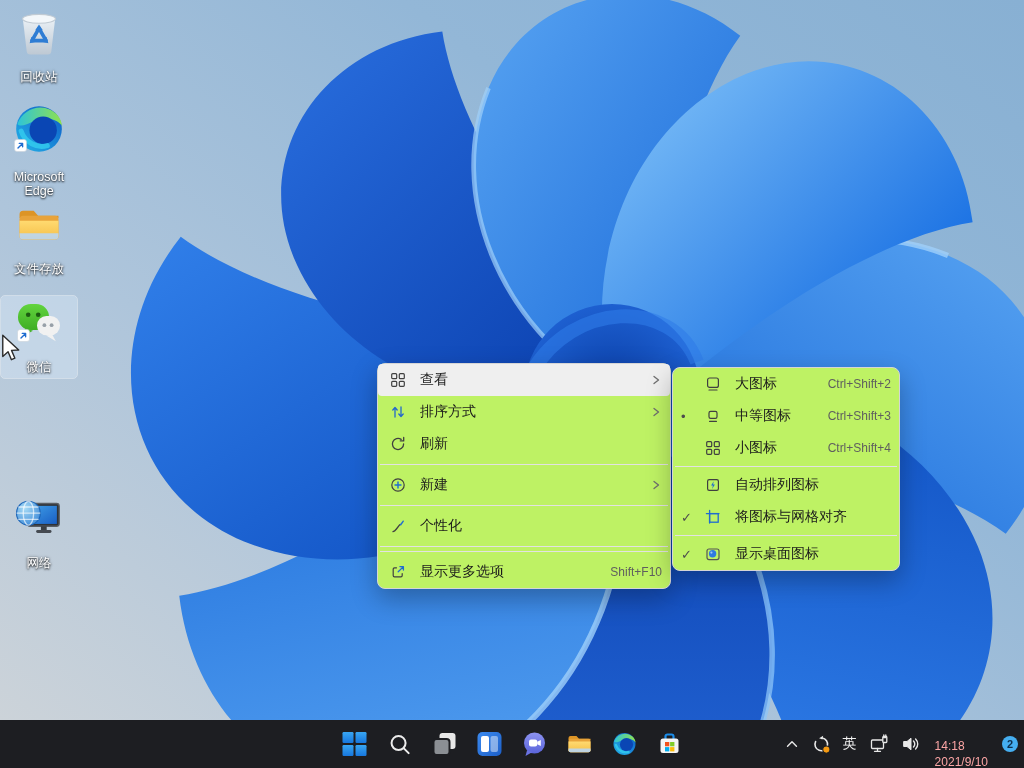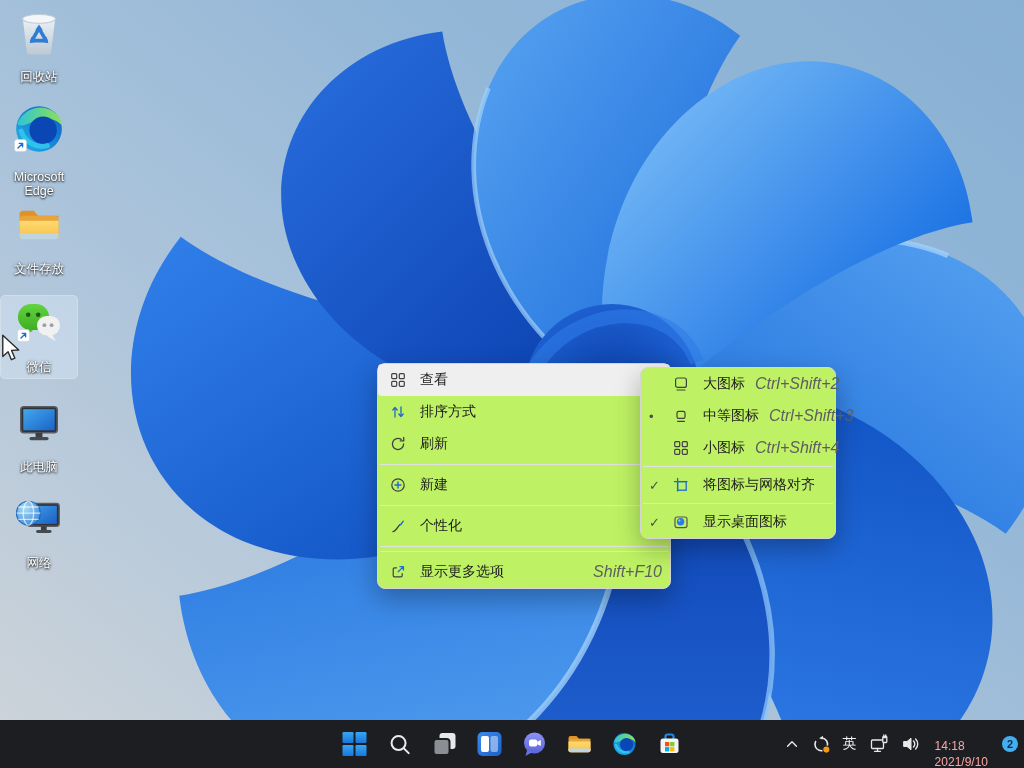"大图标" .sub-menu { left: 640px -> 672px; width: 196px -> 228px }
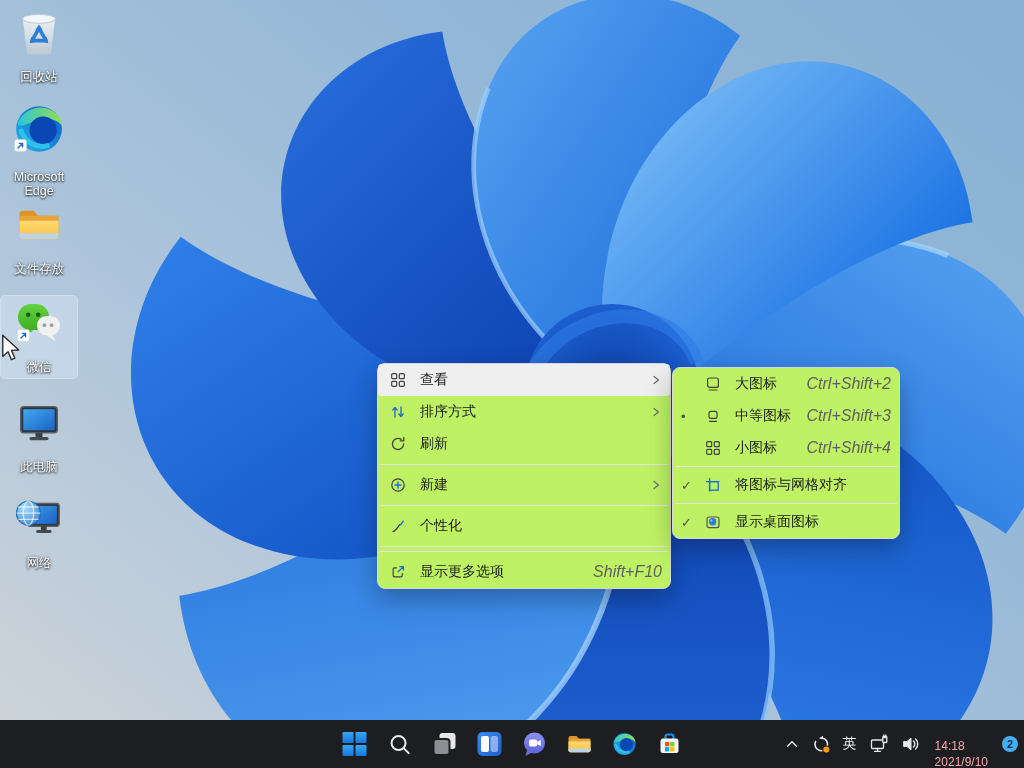"Ctrl+Shift+2" .msc { font-size: 16px -> 12px; font-style: italic -> none }
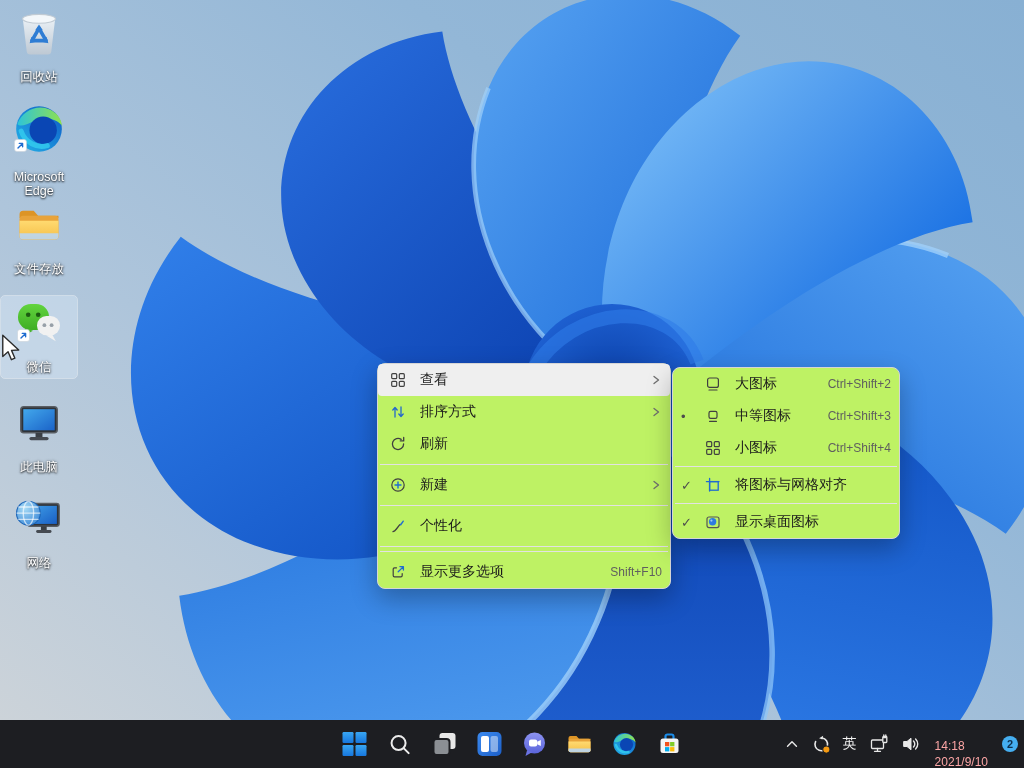"此电脑" div.dicon { html: <div> <div> <svg> <defs> <linearGradient> <stop></stop> <stop></stop> </linearGradient> </defs> <rect></rect> <rect></rect> <rect></rect> <rect></rect> </svg> </div> <div>此电脑</div> </div> -> none }
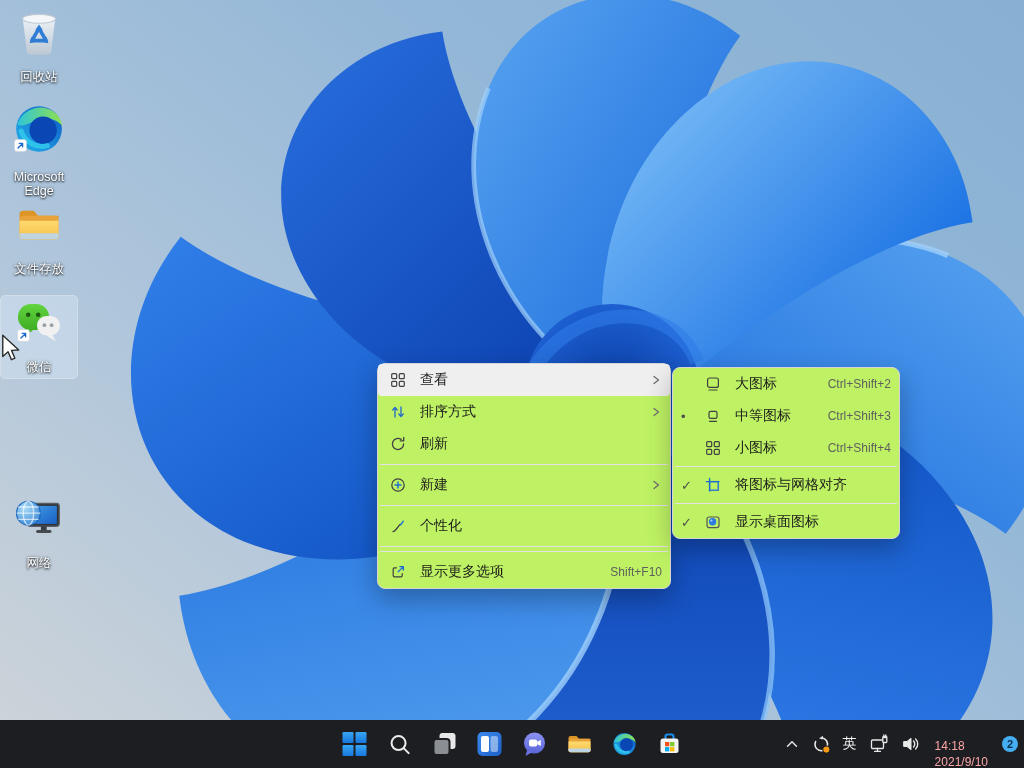"自动排列图标" div.mrow { html: none -> <div> <span></span> <span> <svg> <rect></rect> <polygon></polygon> </svg> </span> <span>自动排列图标</span> </div> }
